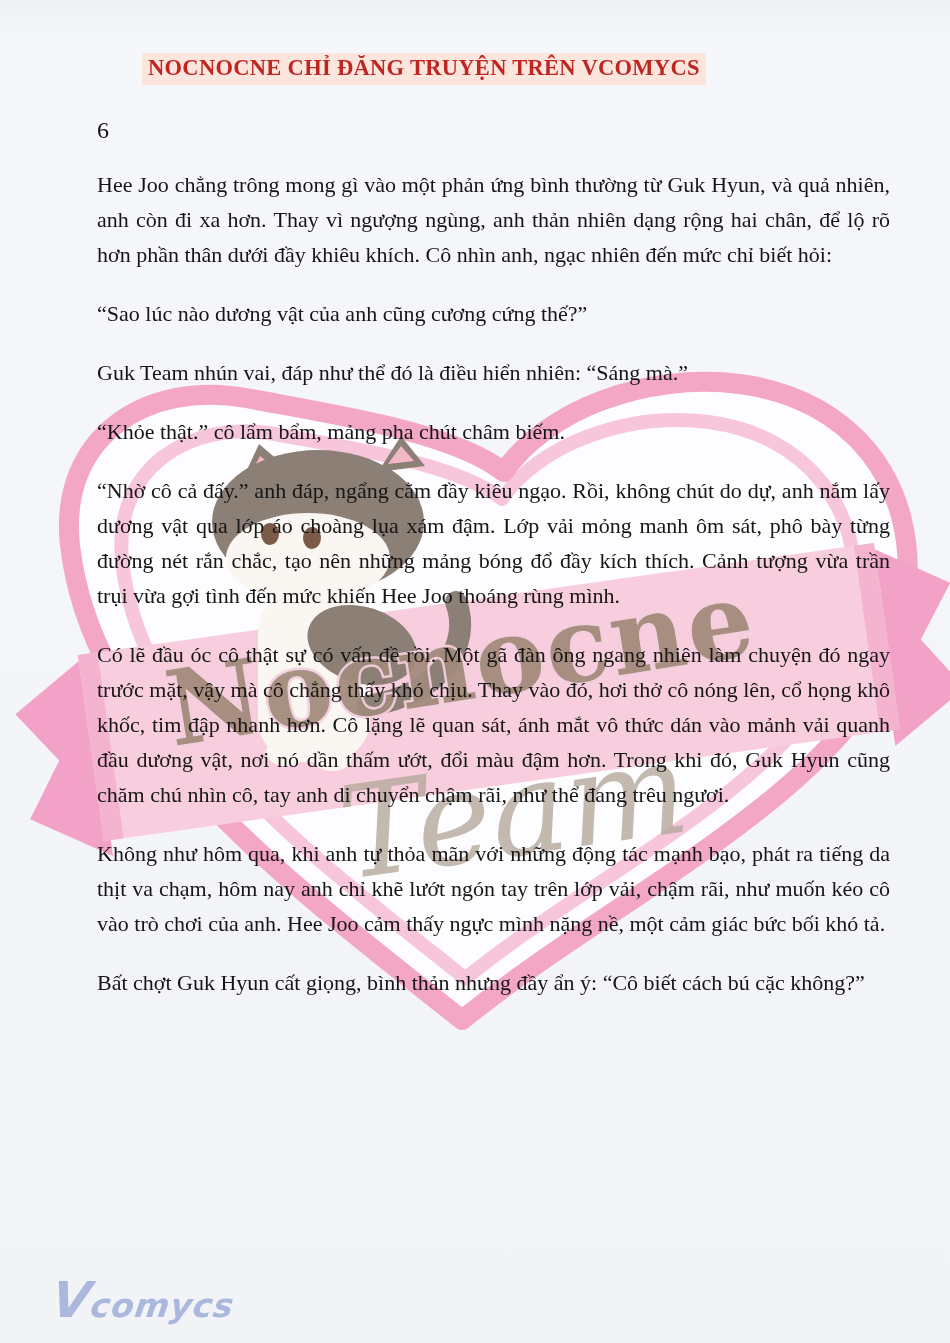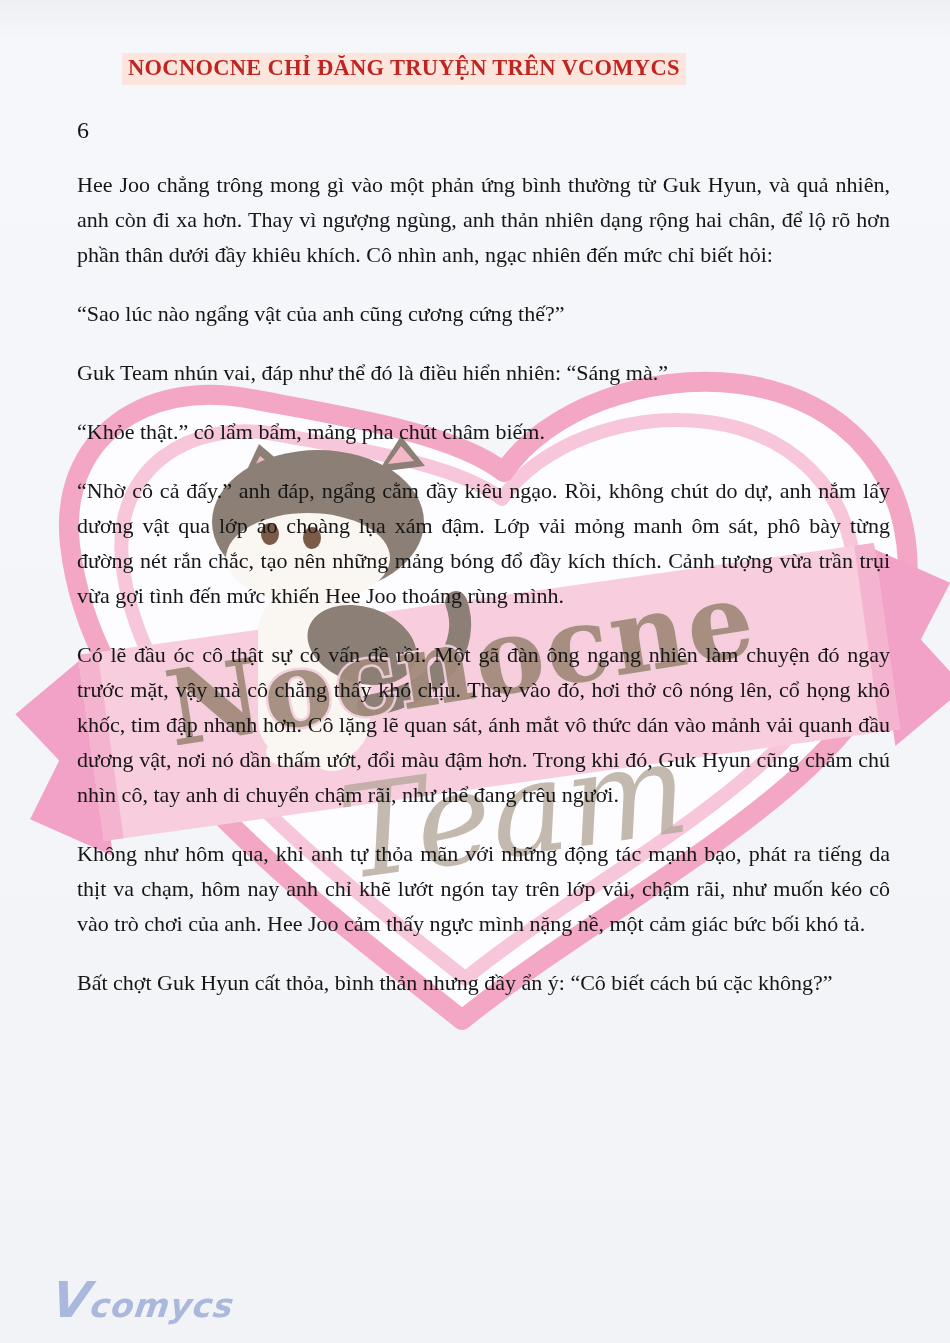"NOCNOCNE CHỈ ĐĂNG TRUYỆN TRÊN" .content { padding: 53px 60px 0 77px -> 53px 60px 0 97px }
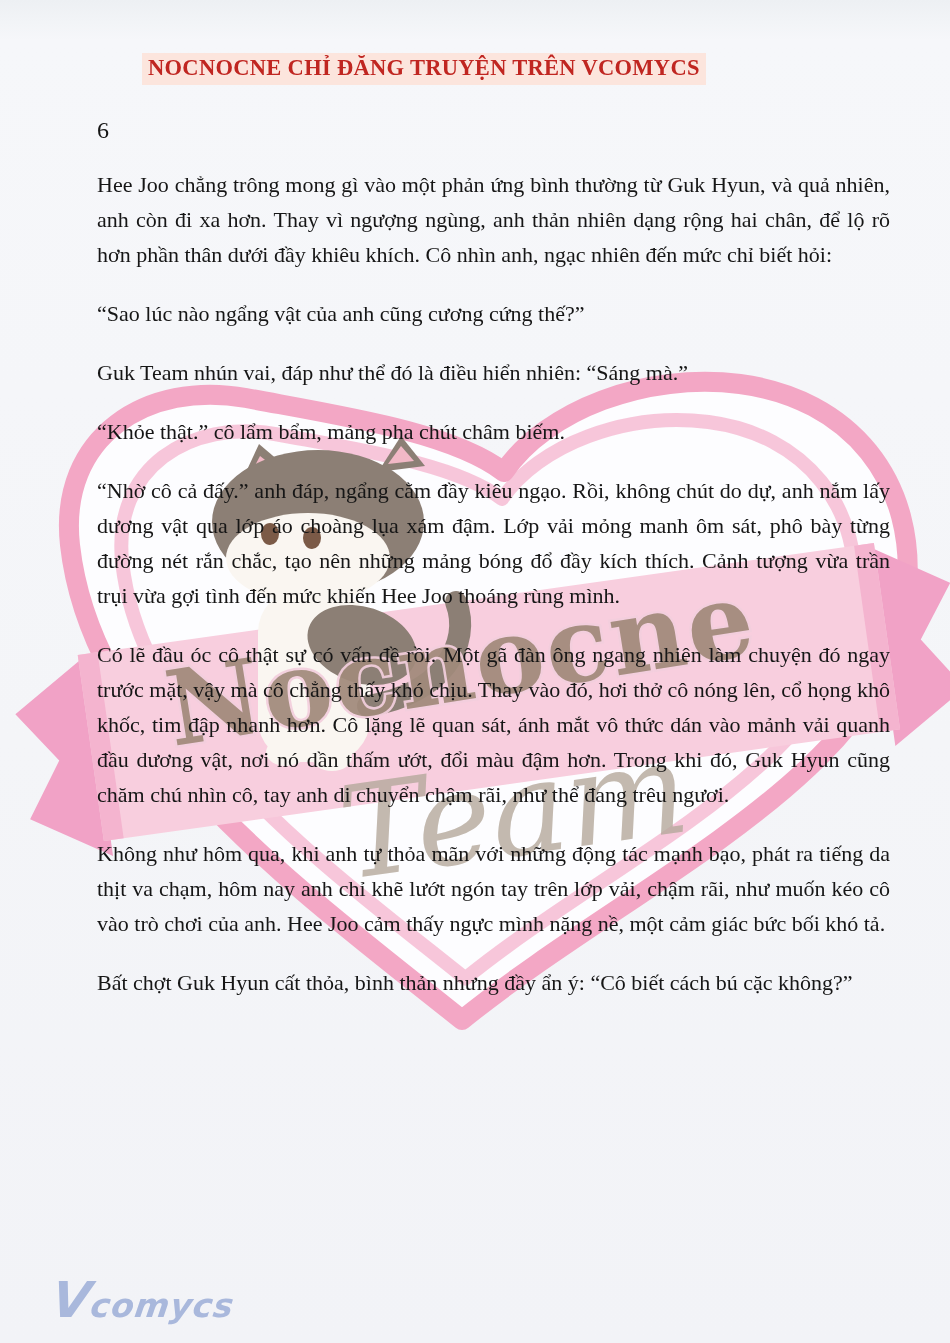"“Sao lúc nào ngẩng vật" p.para { text: ngẩng -> dương }
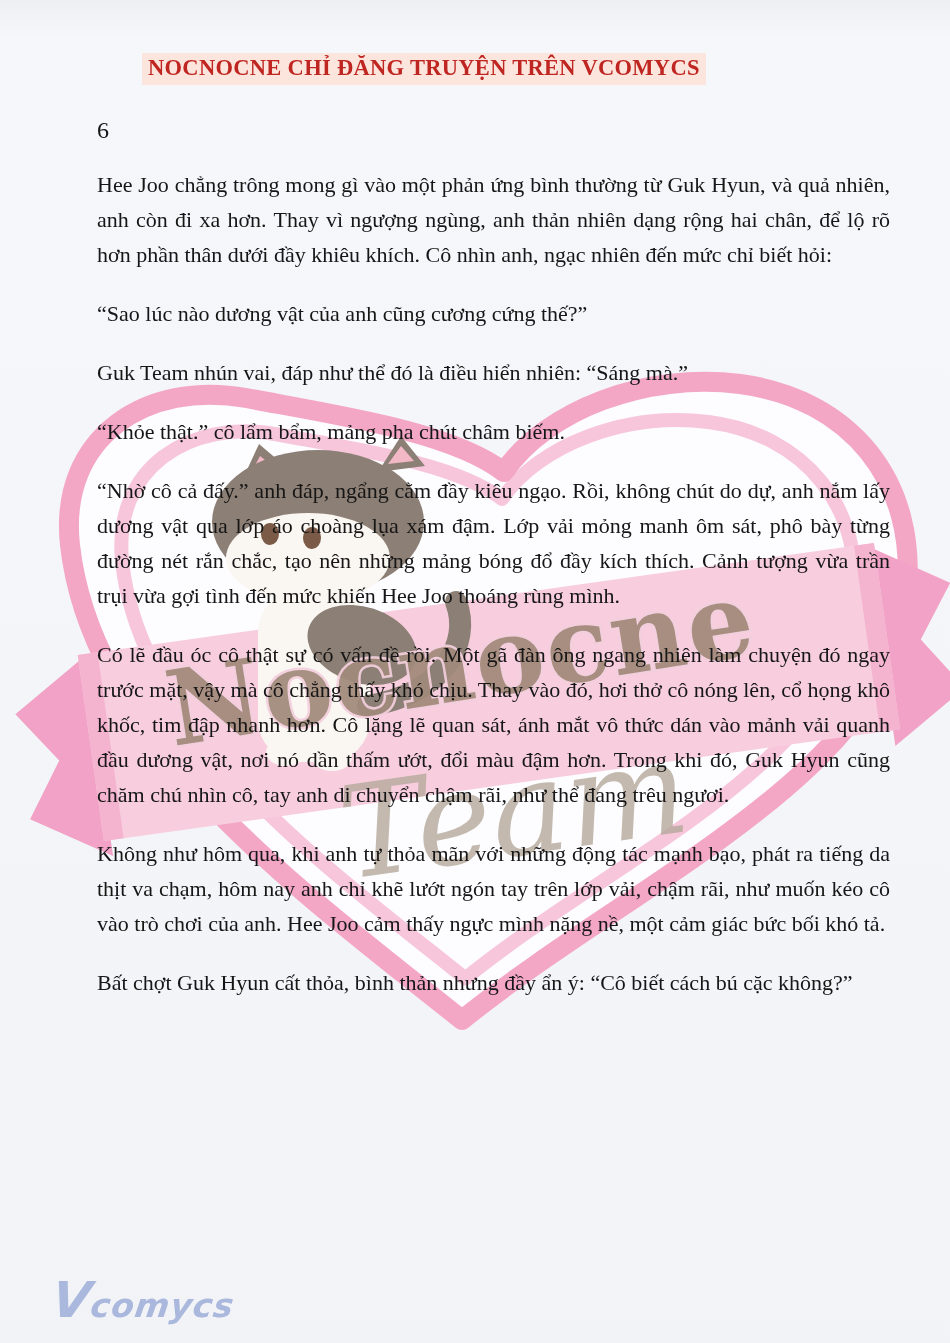"Bất chợt Guk Hyun cất" p.para { text: thỏa -> giọng }
